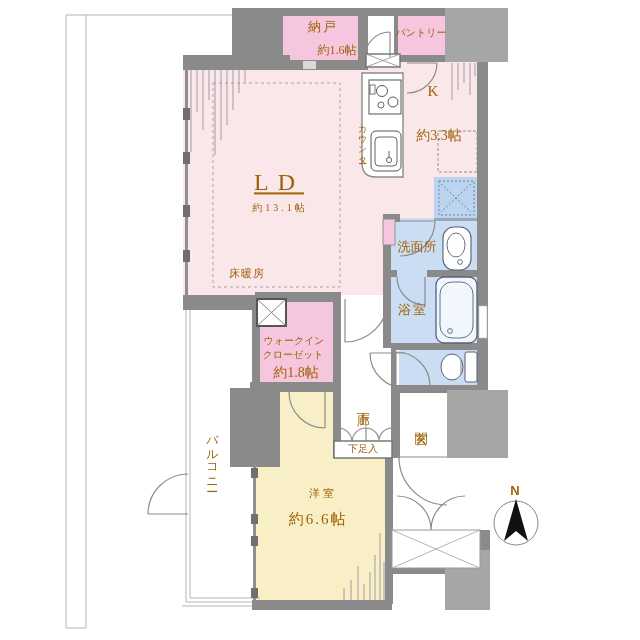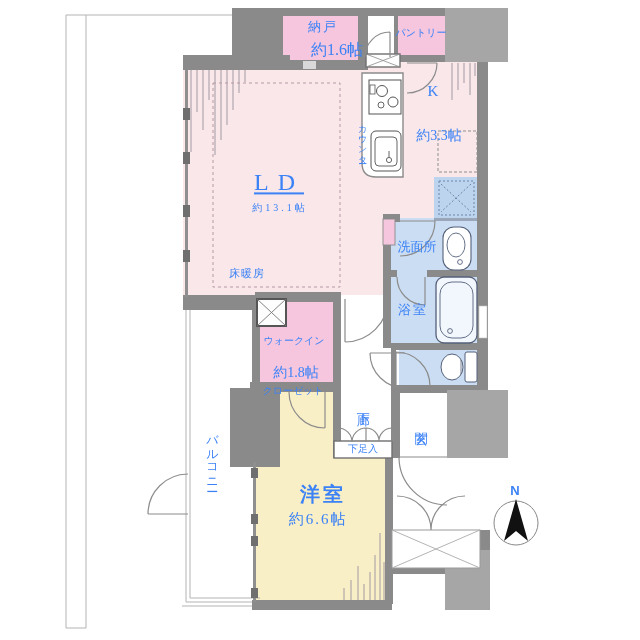"納戸" .lbl { color: #3b82f6 -> #a16207 }
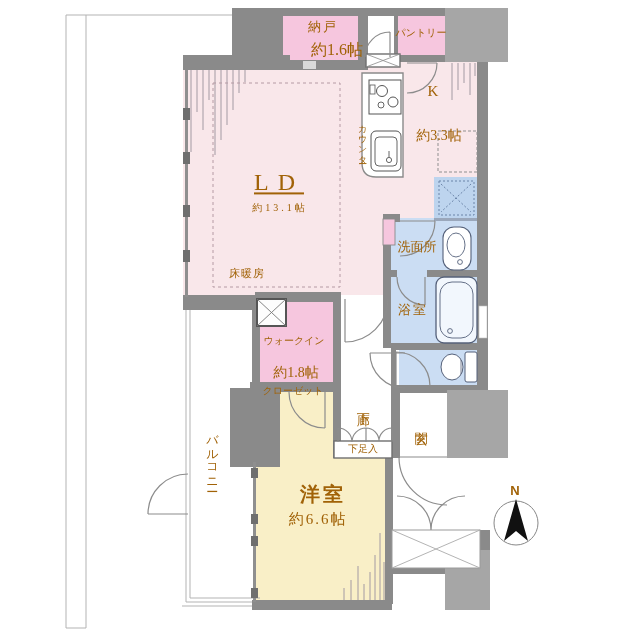"約1.6帖" .lbl-nando-size { font-size: 16px -> 12px }
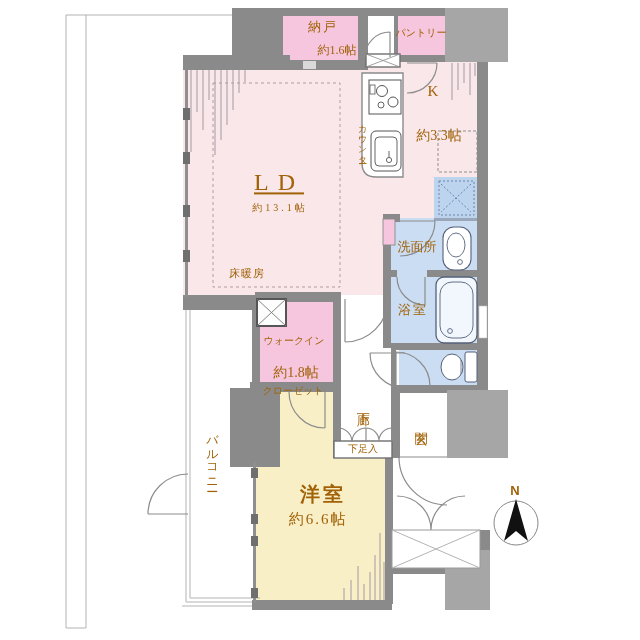"クローゼット" .lbl-wic2 { margin-top: 36px -> none }
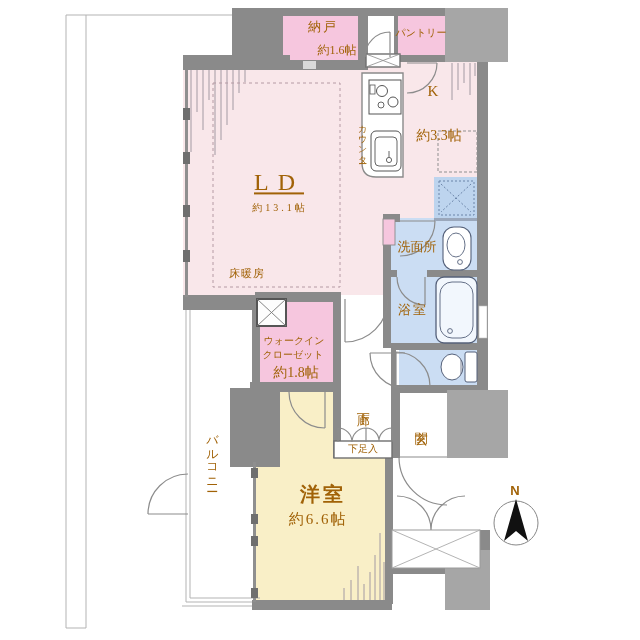"洋室" .lbl-yo { font-size: 20px -> 11px; font-weight: bold -> none }
